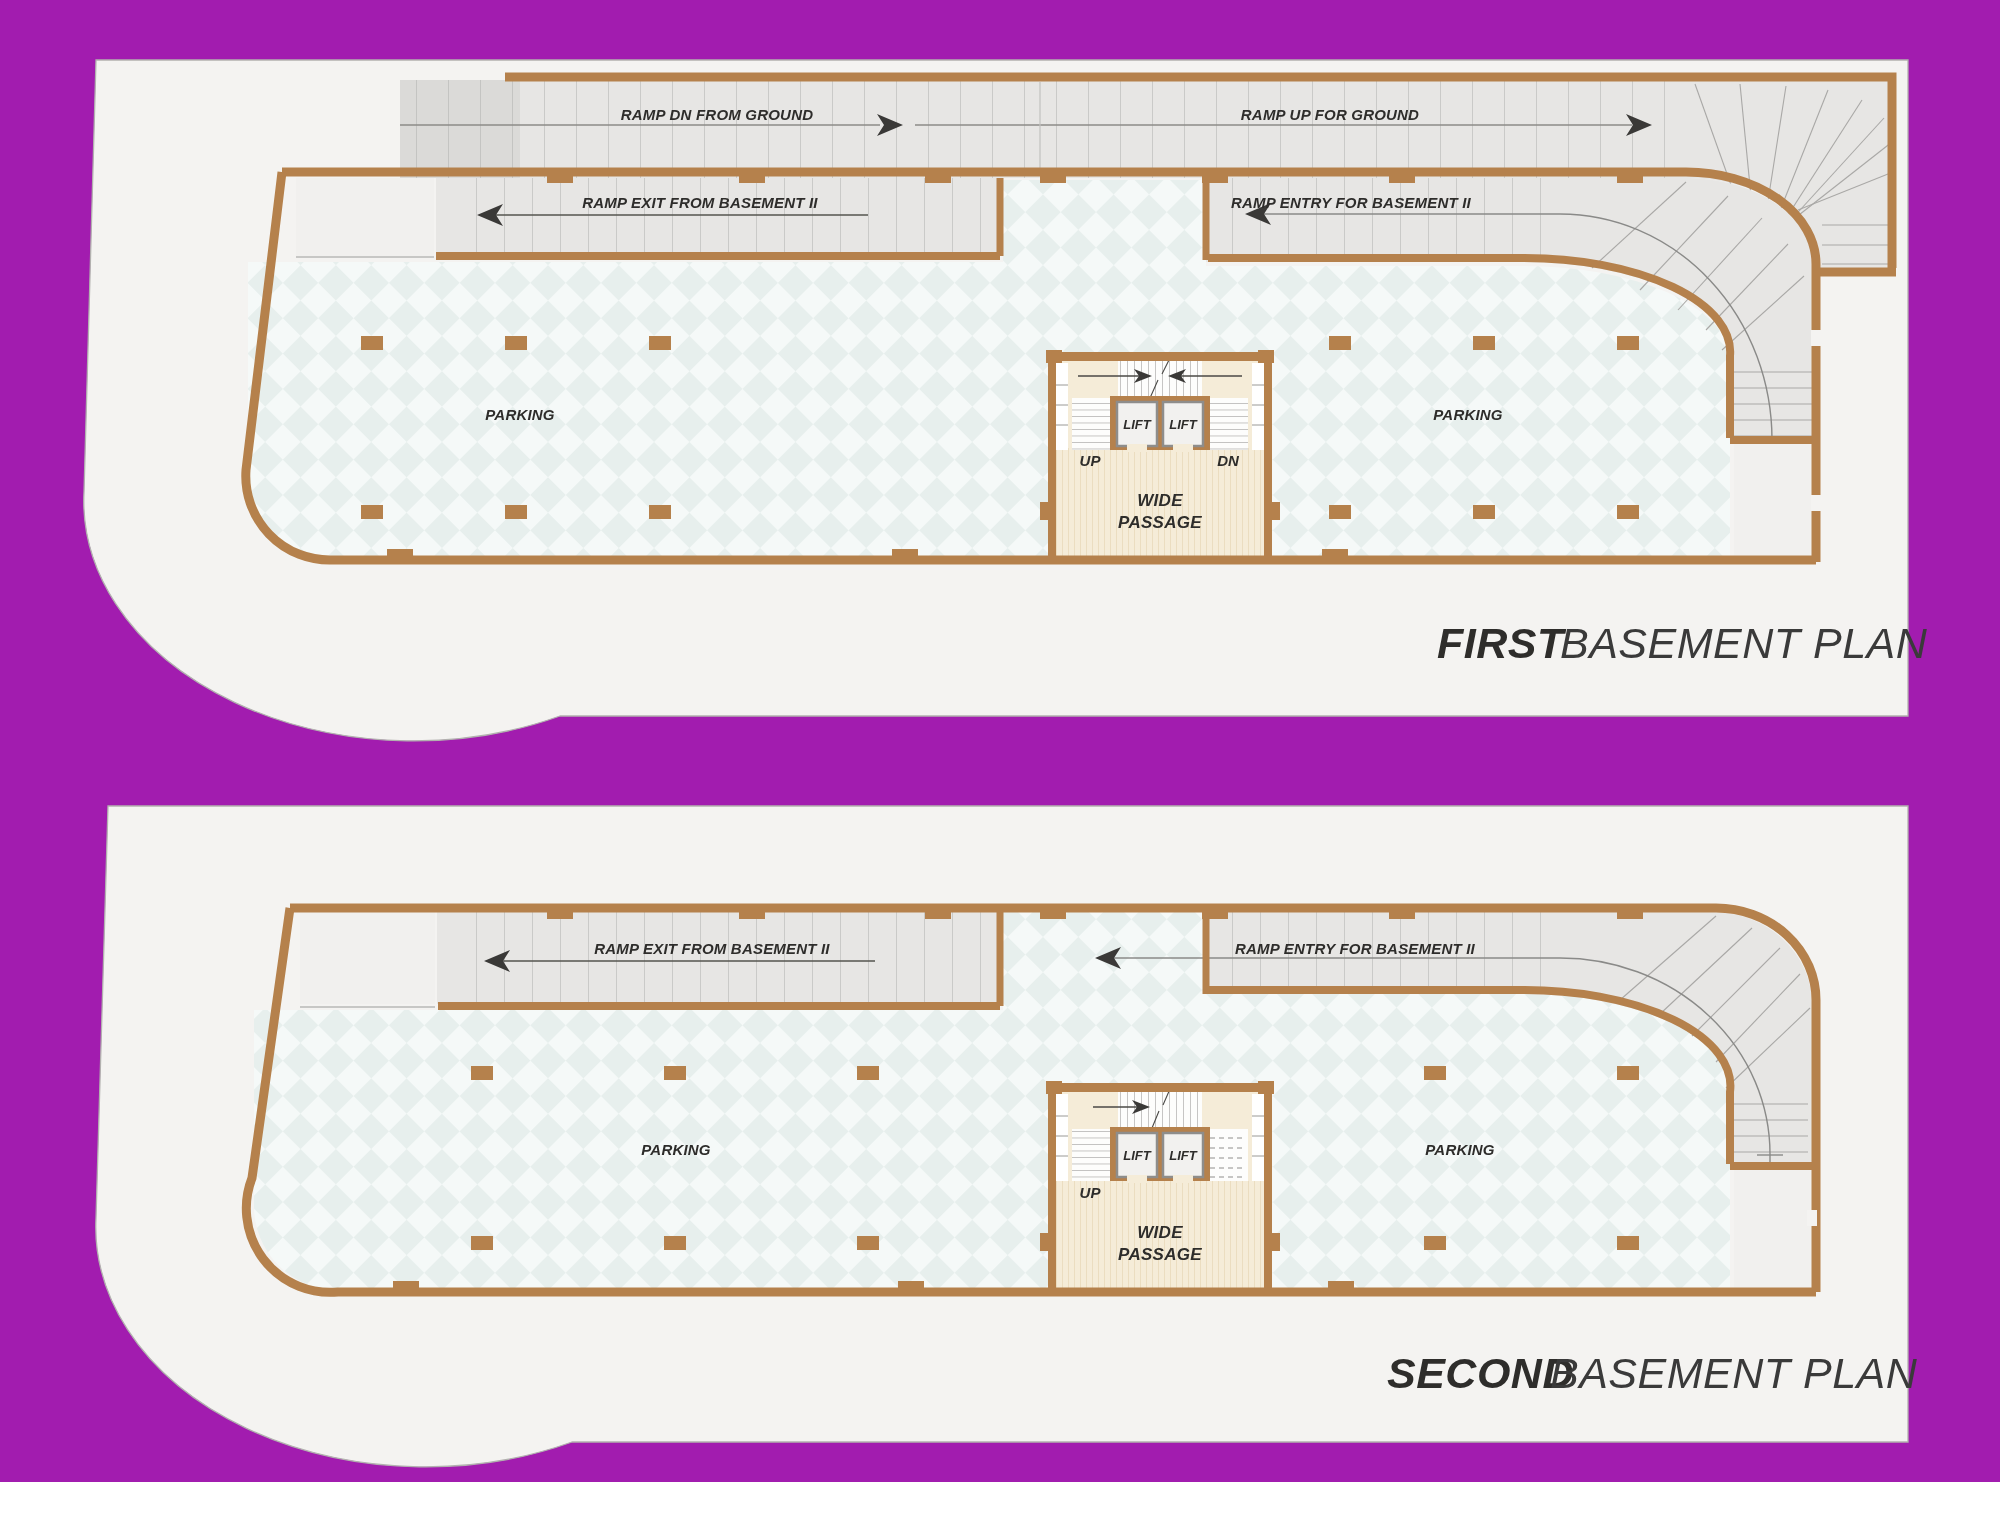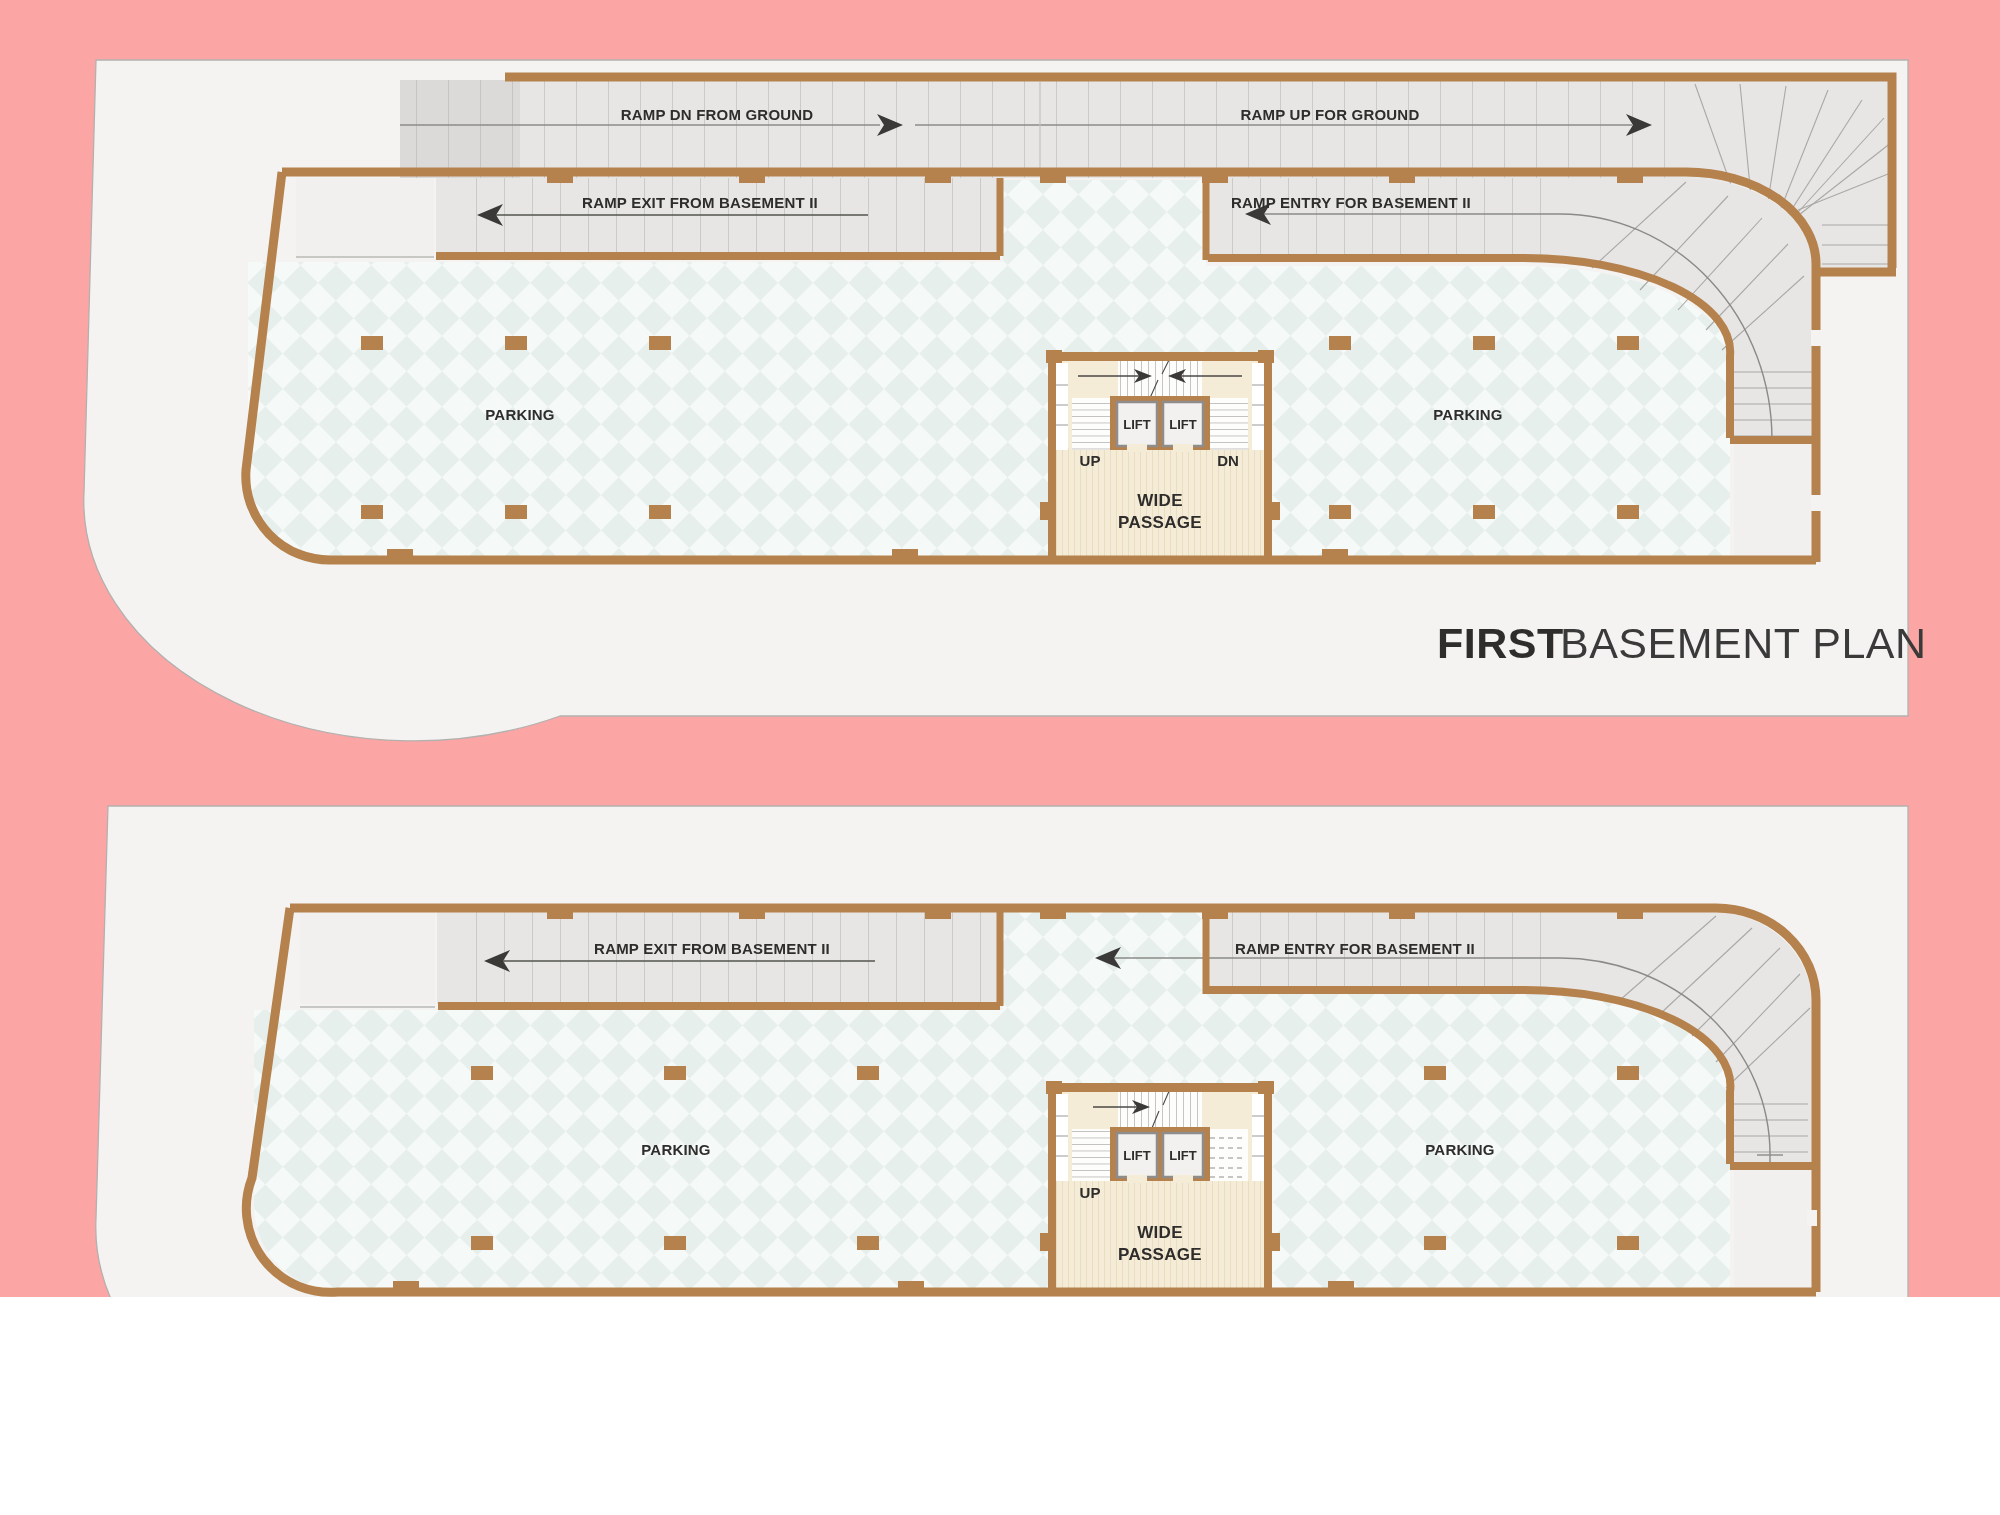"RAMP DN FROM GROUND" .page { background: #fca5a5 -> #a21caf; font-style: none -> italic; height: 1297px -> 1482px }
